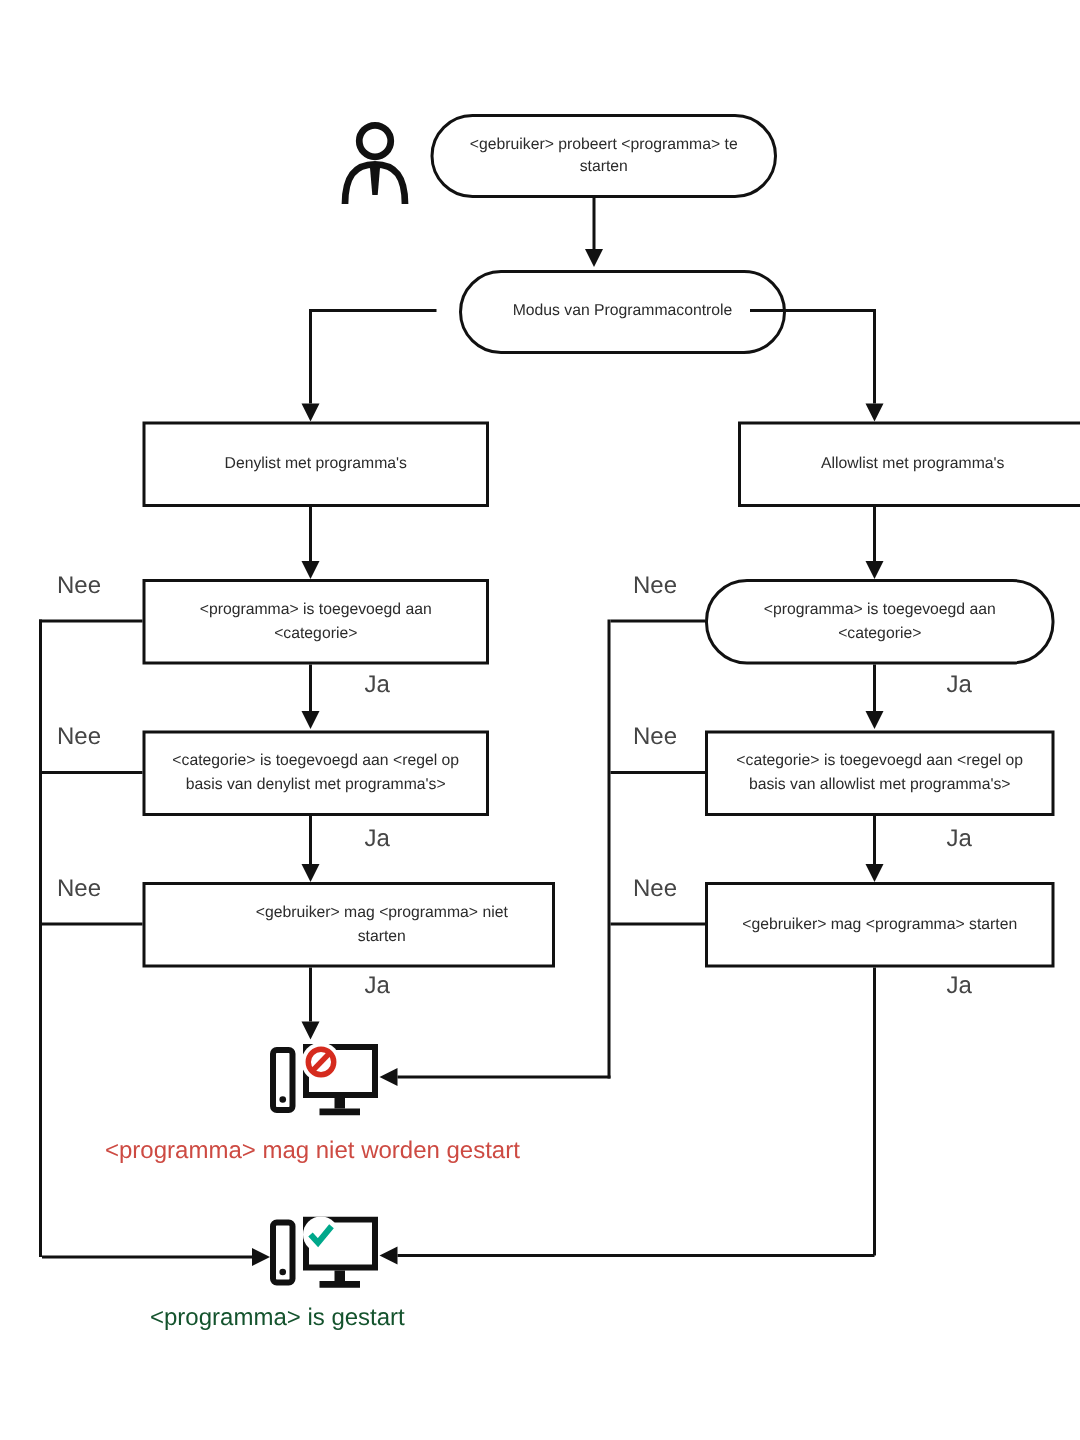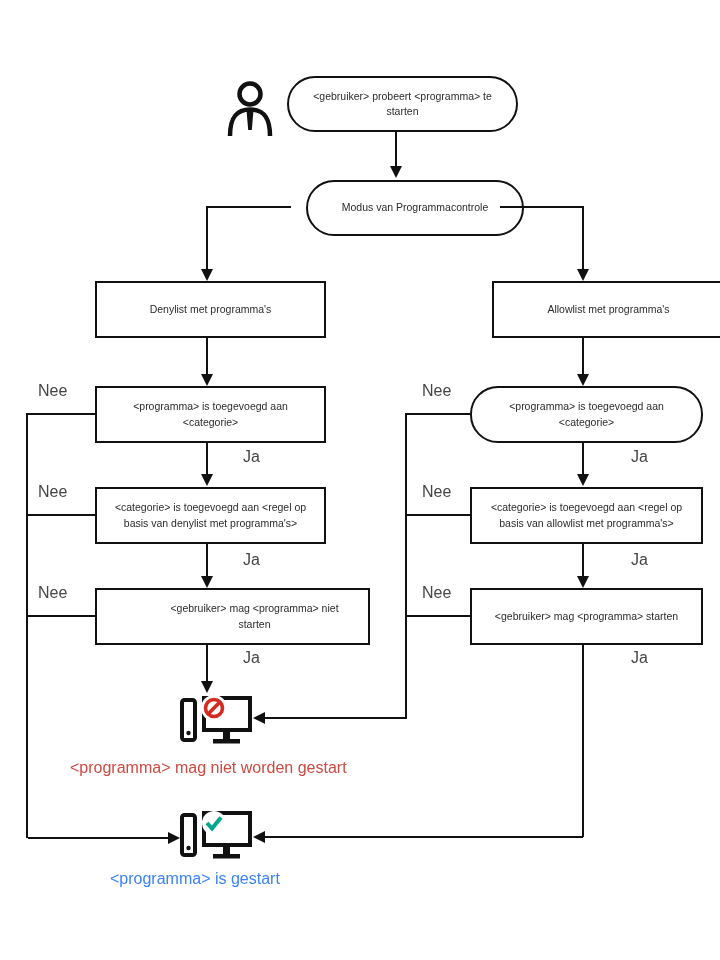"<programma> is gestart" div.caption { color: #3b82f6 -> #14532d; left: 110px -> 100px }
